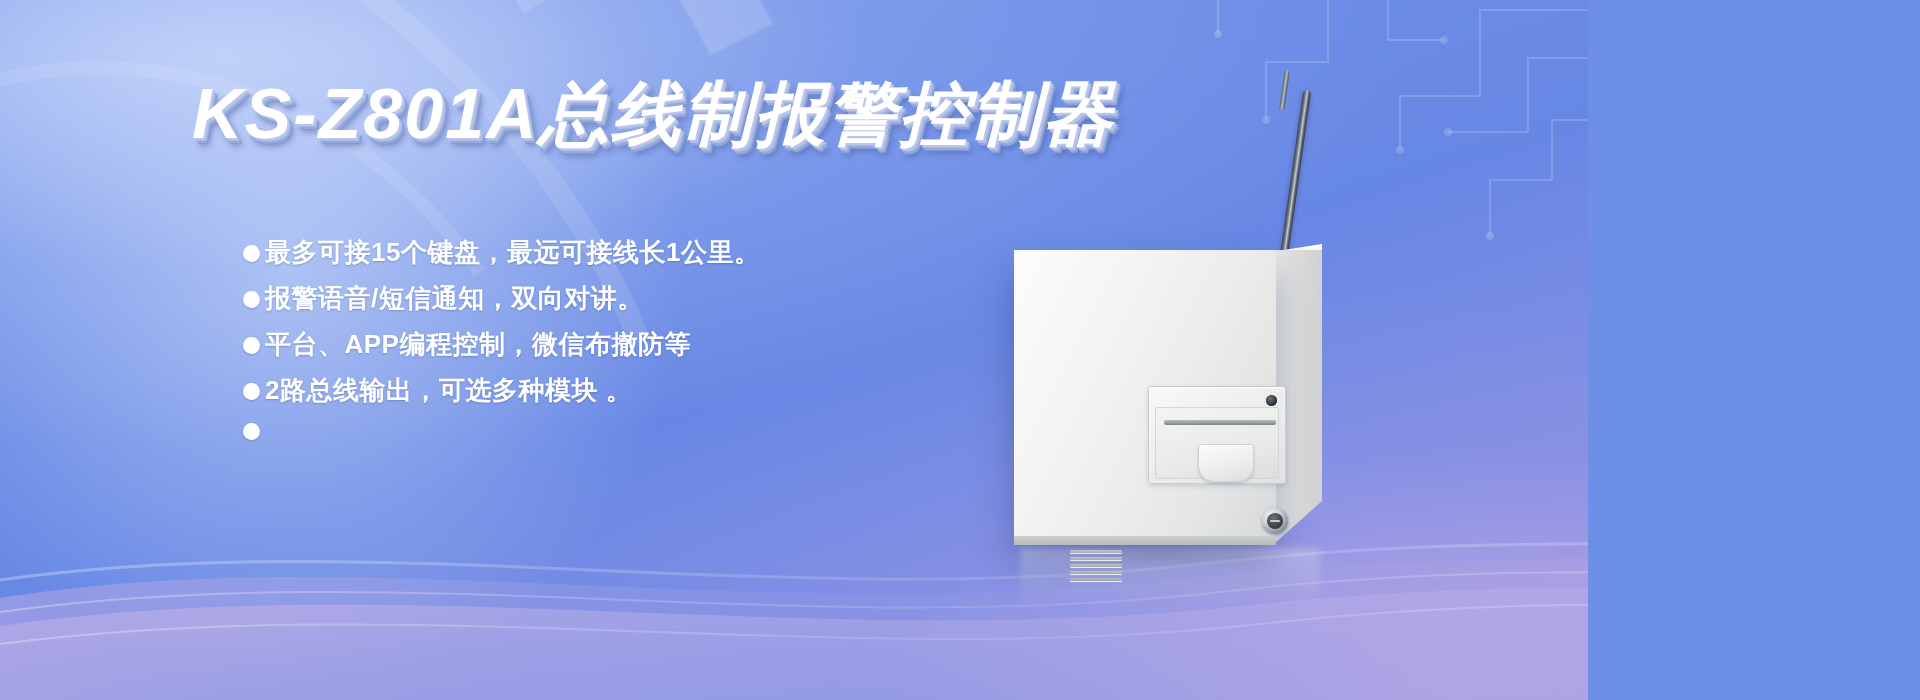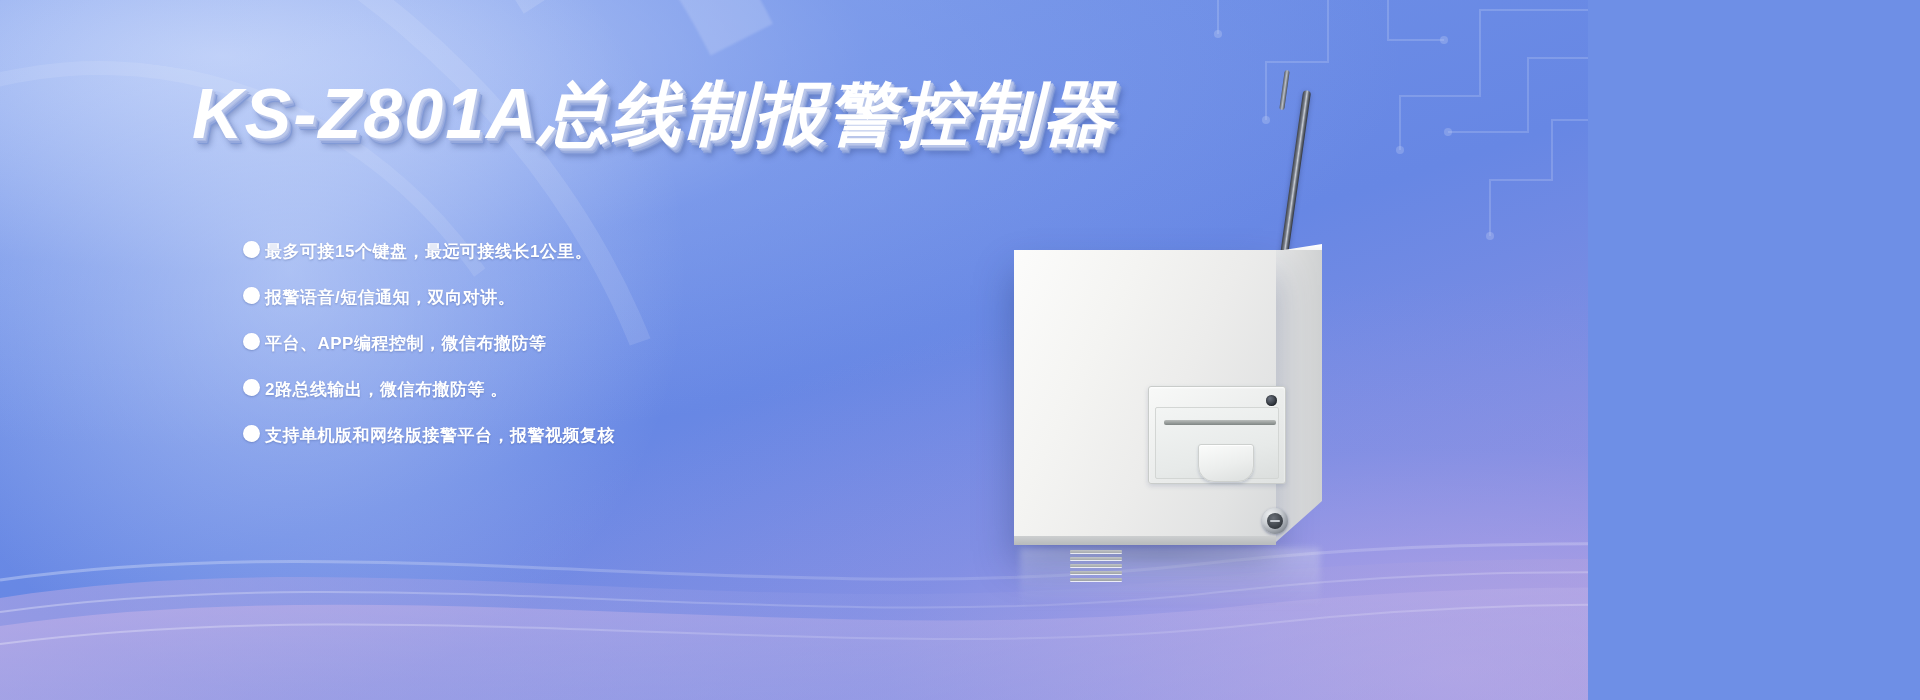"最多可接15个键盘，最远可接线长1公里。" .feature { font-size: 17px -> 26px }
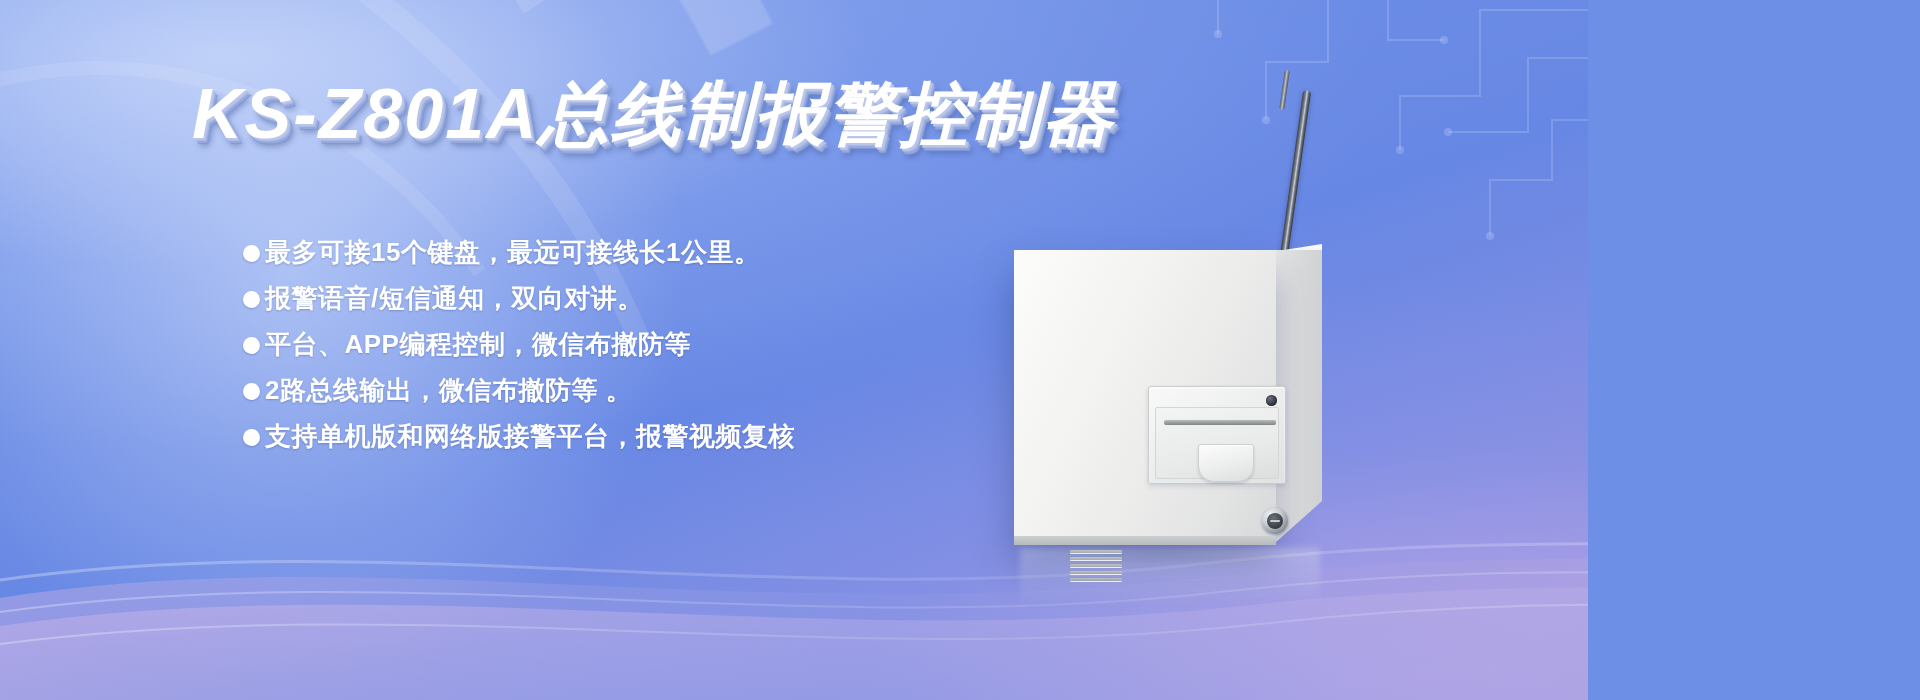"2路总线输出，微信布撤防等 。" span.ftext { text: 微信布撤防等 -> 可选多种模块 }
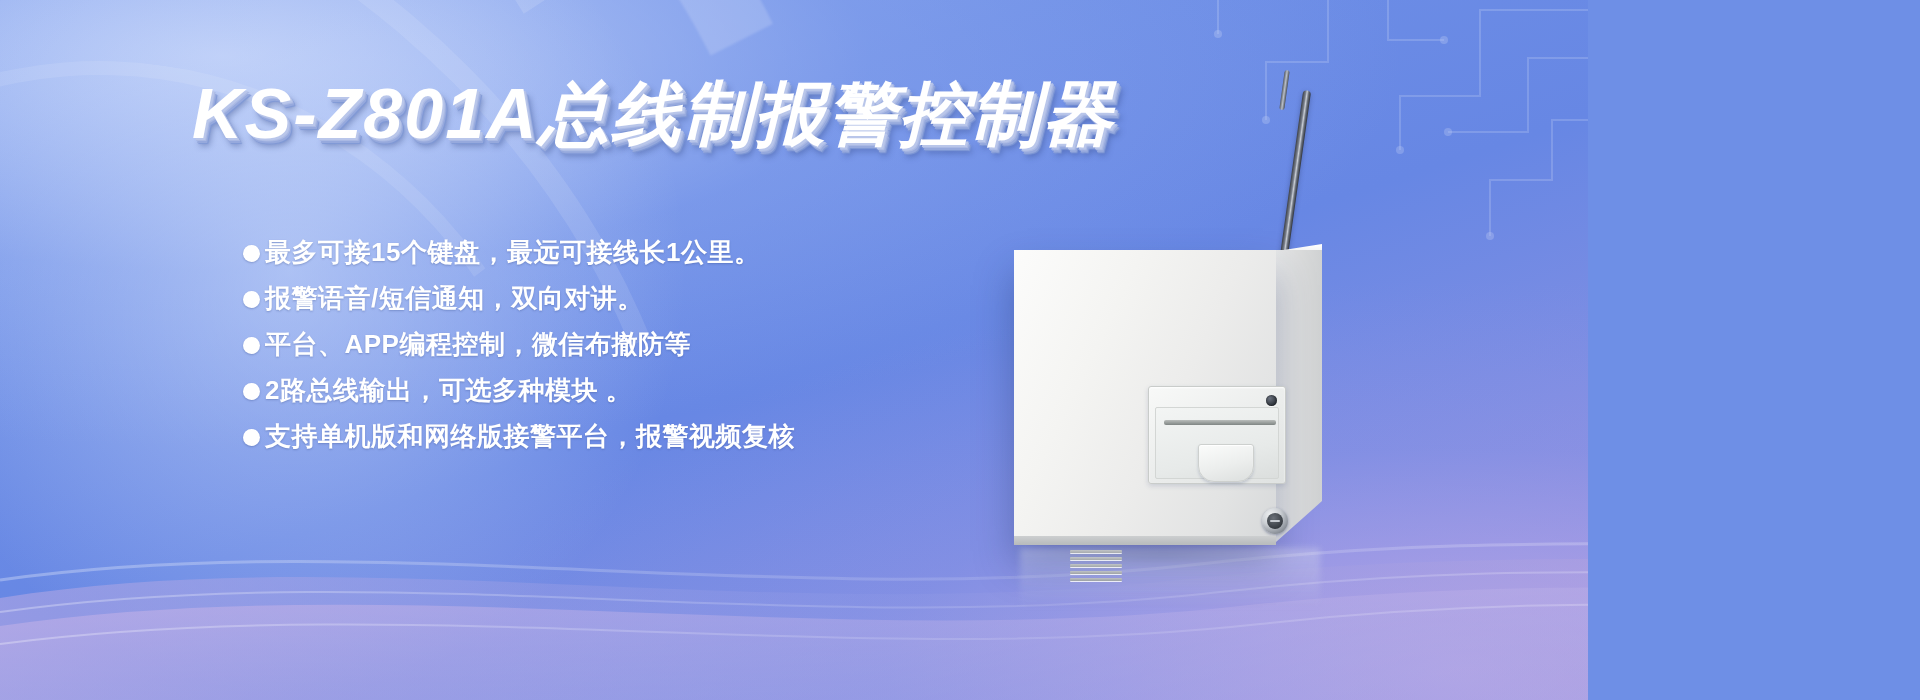"支持单机版和网络版接警平台，报警视频复核" span.ftext { html: <span>支持单机版和网络版接警平台，报警视频复核</span> -> none }
